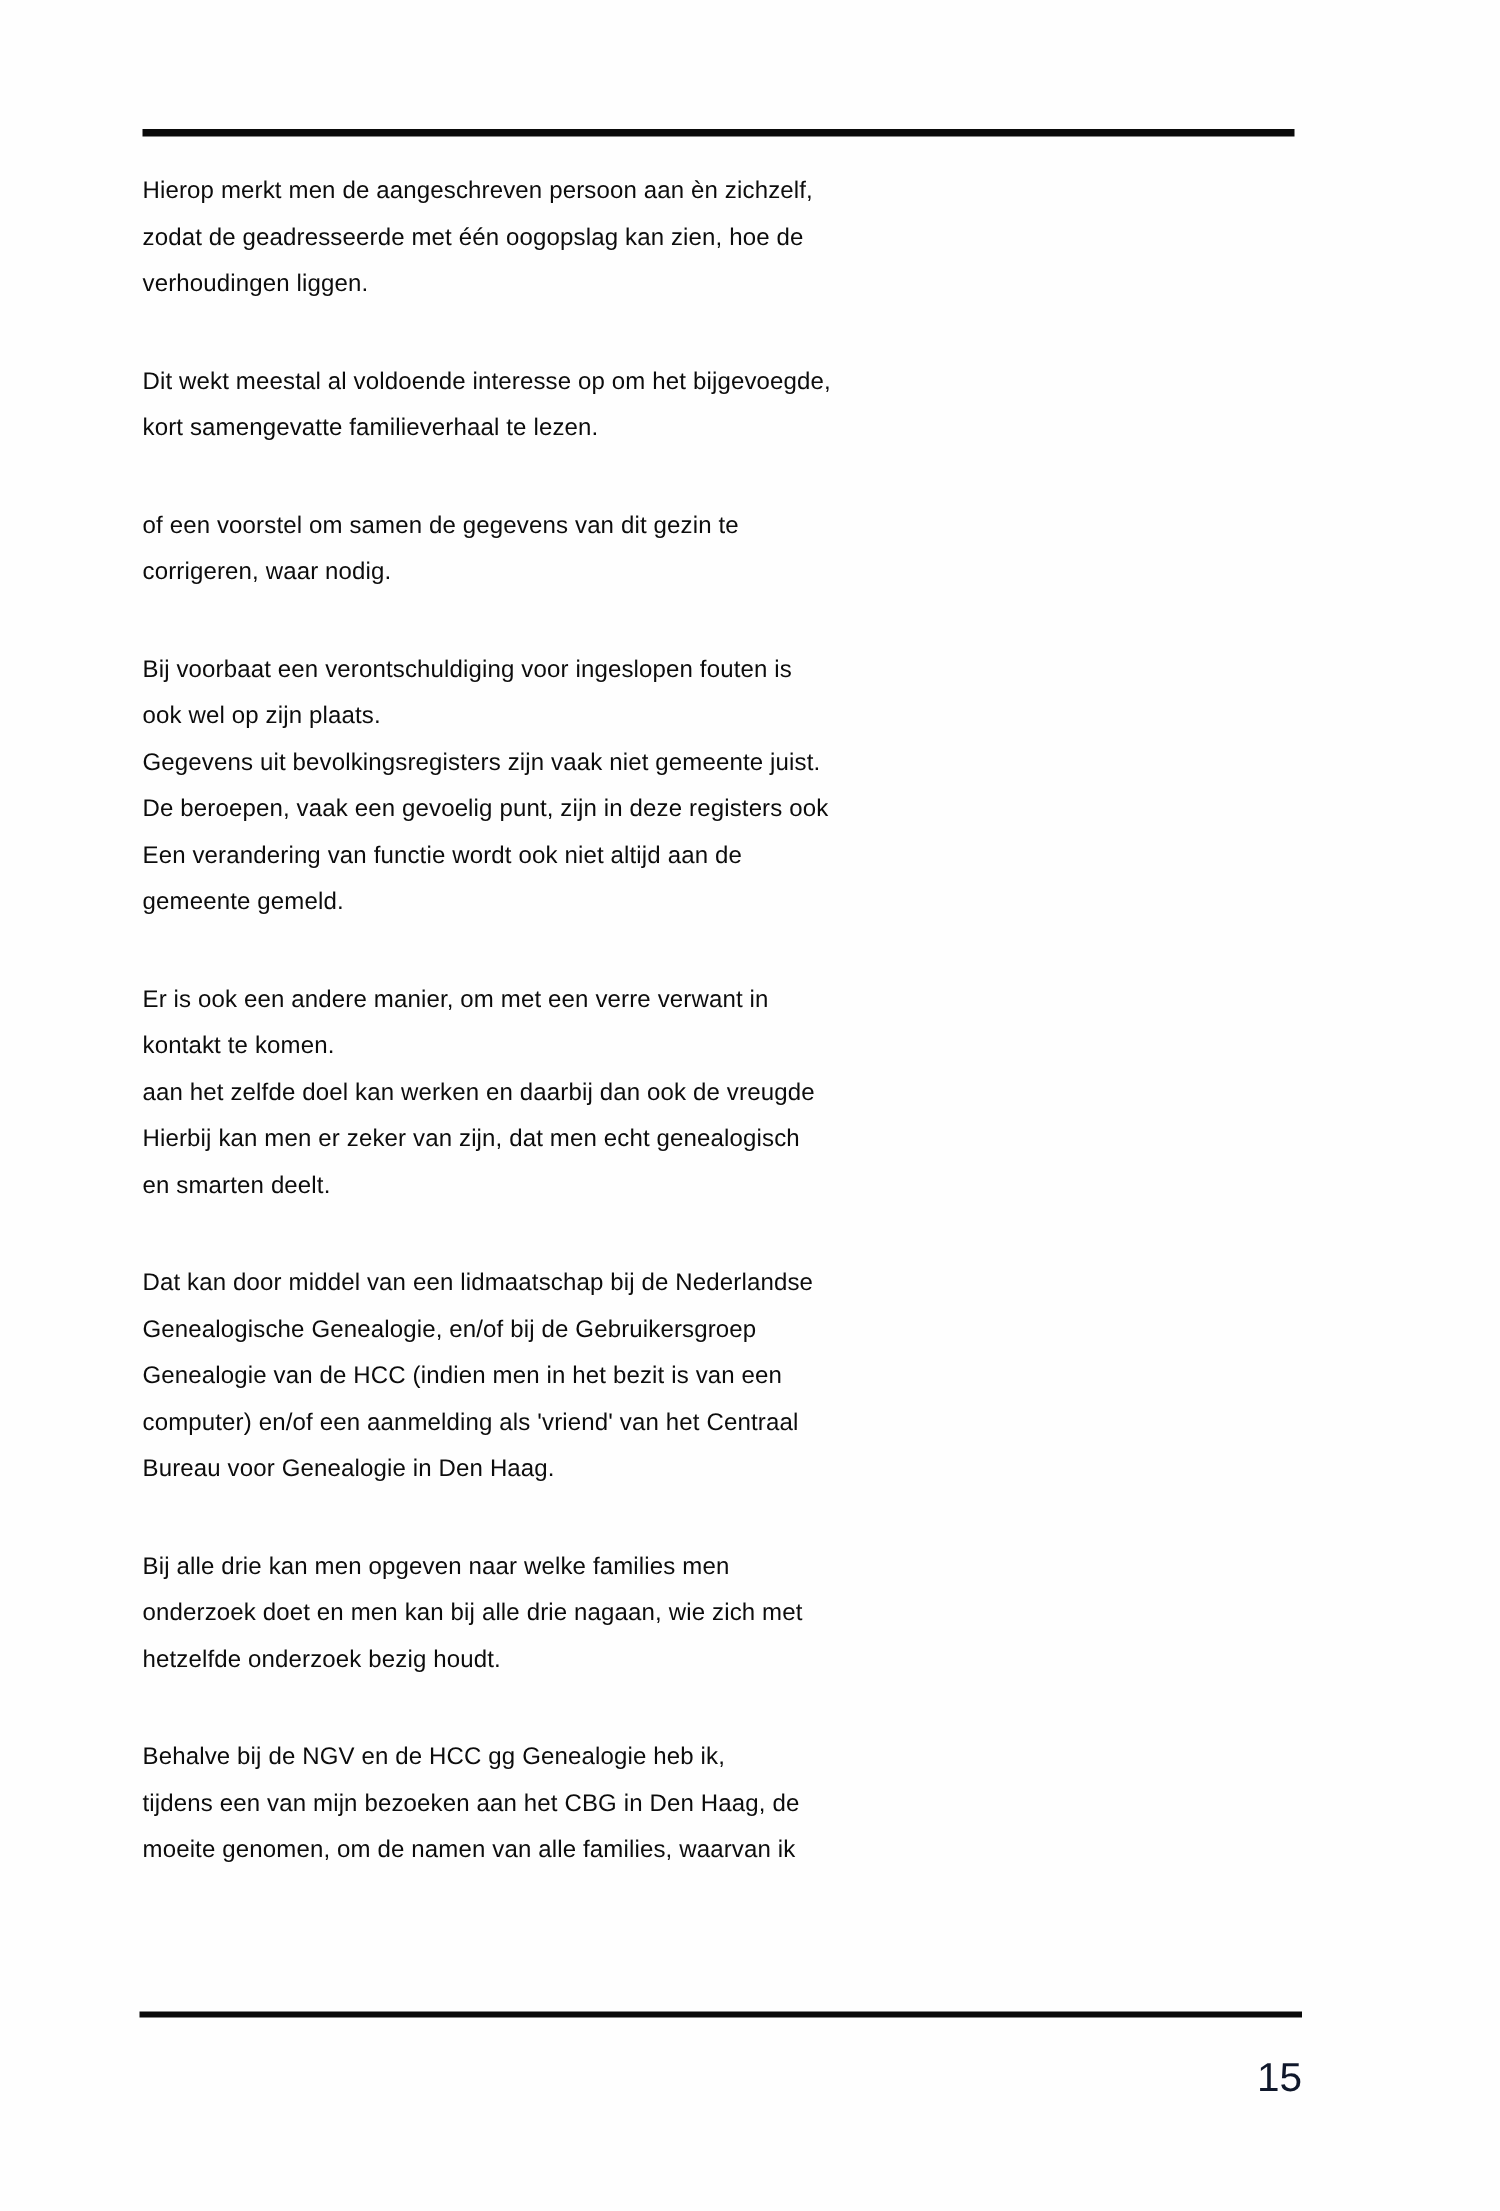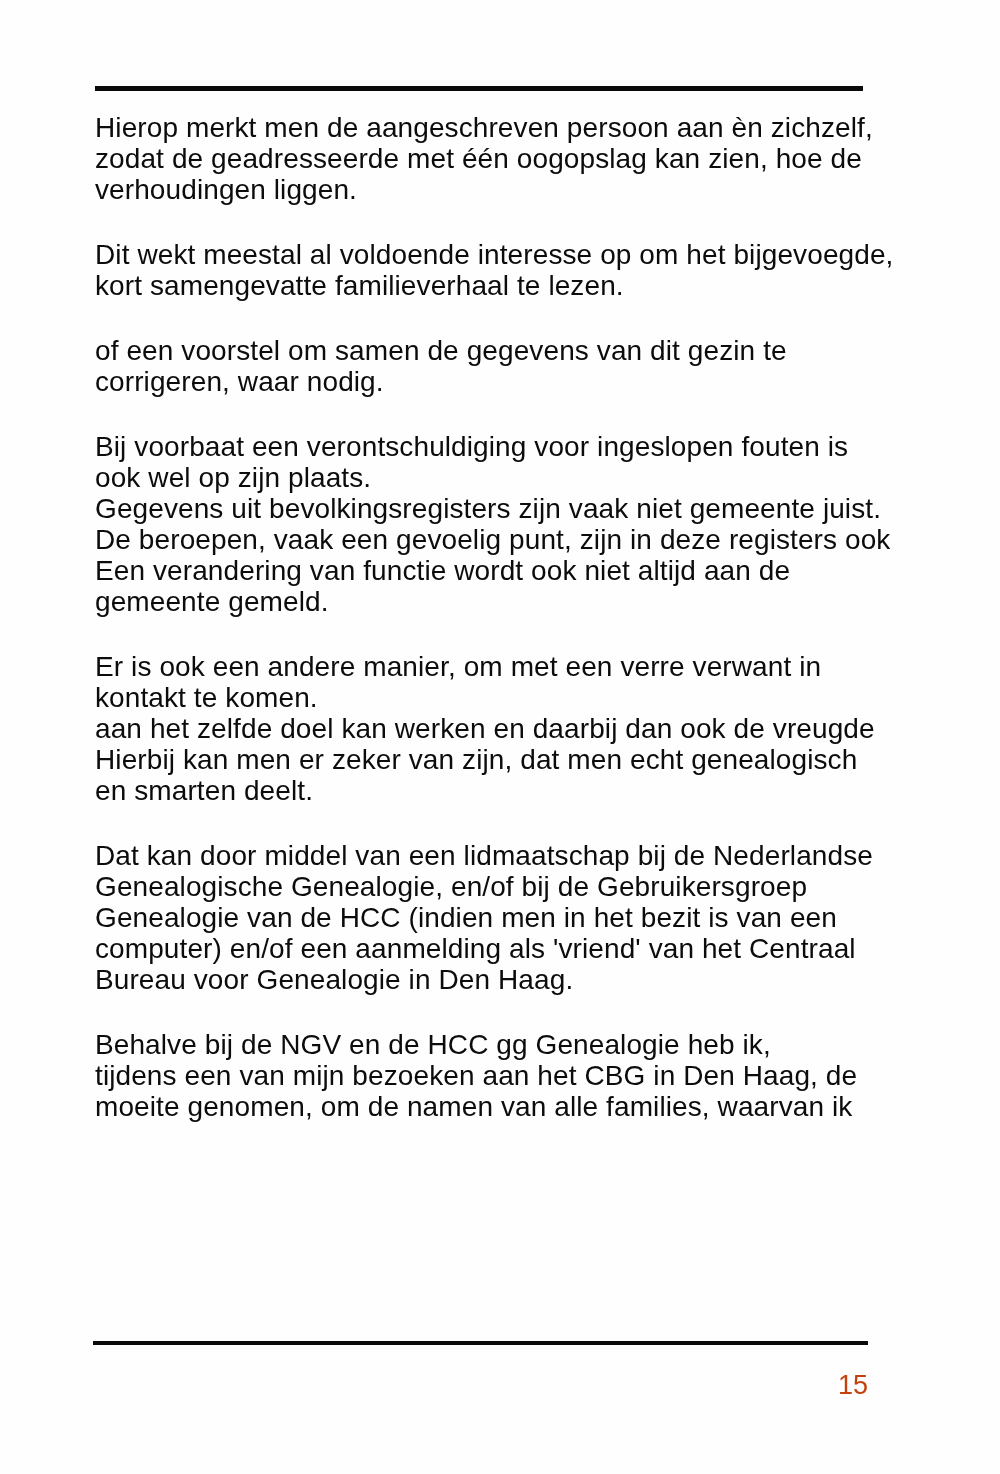"Hierop merkt men de aangeschreven" .line { font-size: 28px -> 16px }
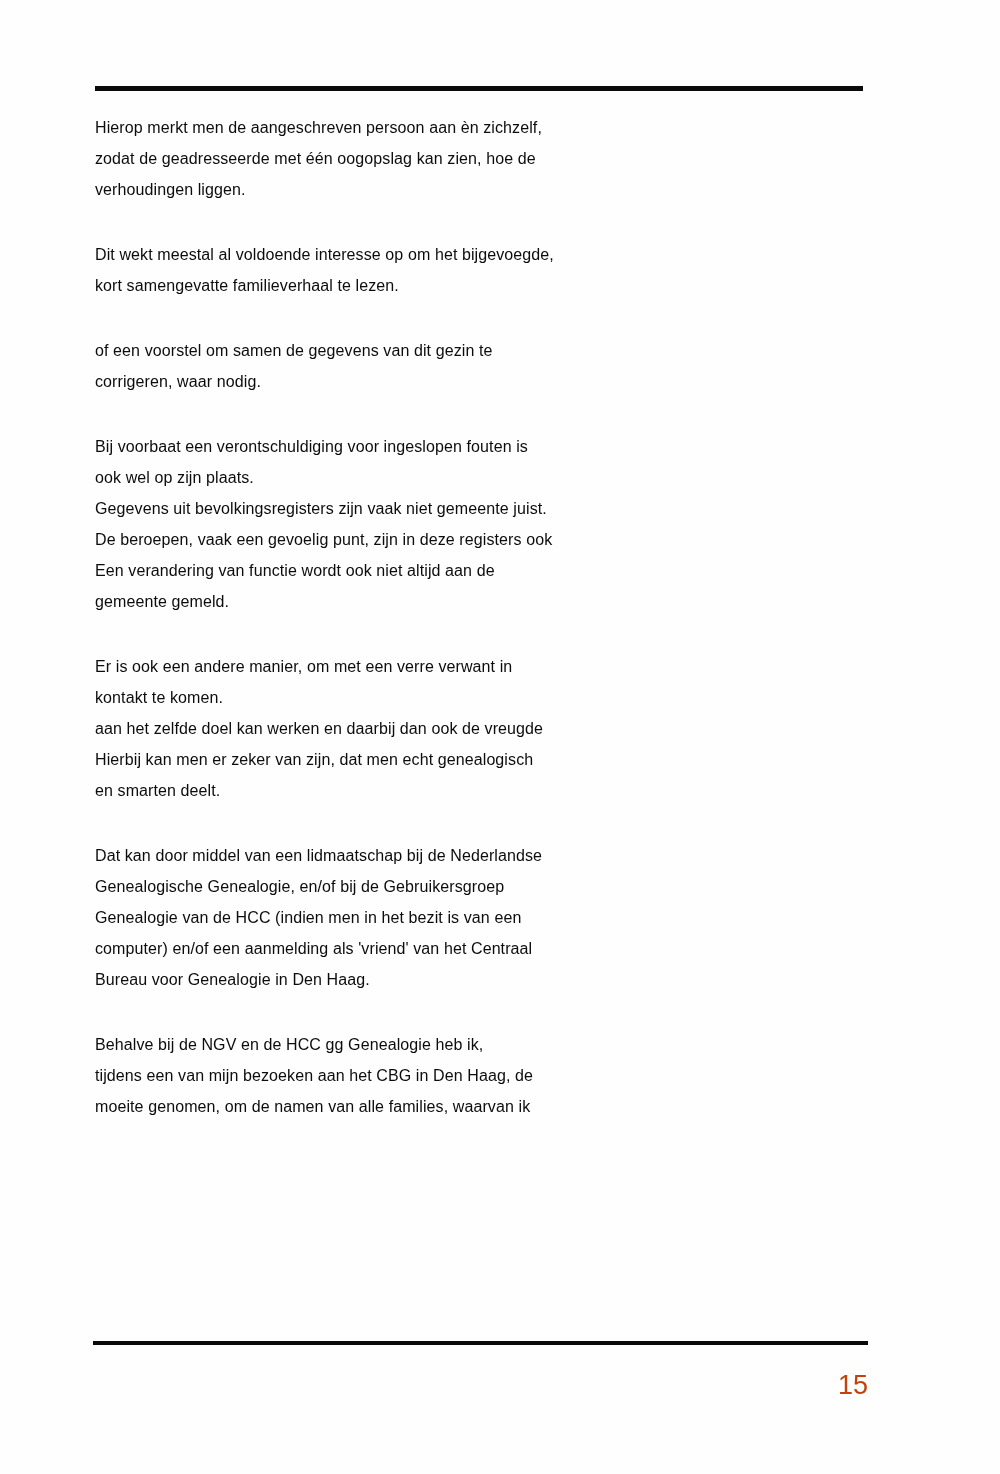"Bij alle drie kan men" div.para { html: none -> <div> <div>Bij alle drie kan men opgeven naar welke families men</div> <div>onderzoek doet en men kan bij alle drie nagaan, wie zich met</div> <div>hetzelfde onderzoek bezig houdt.</div> </div> }
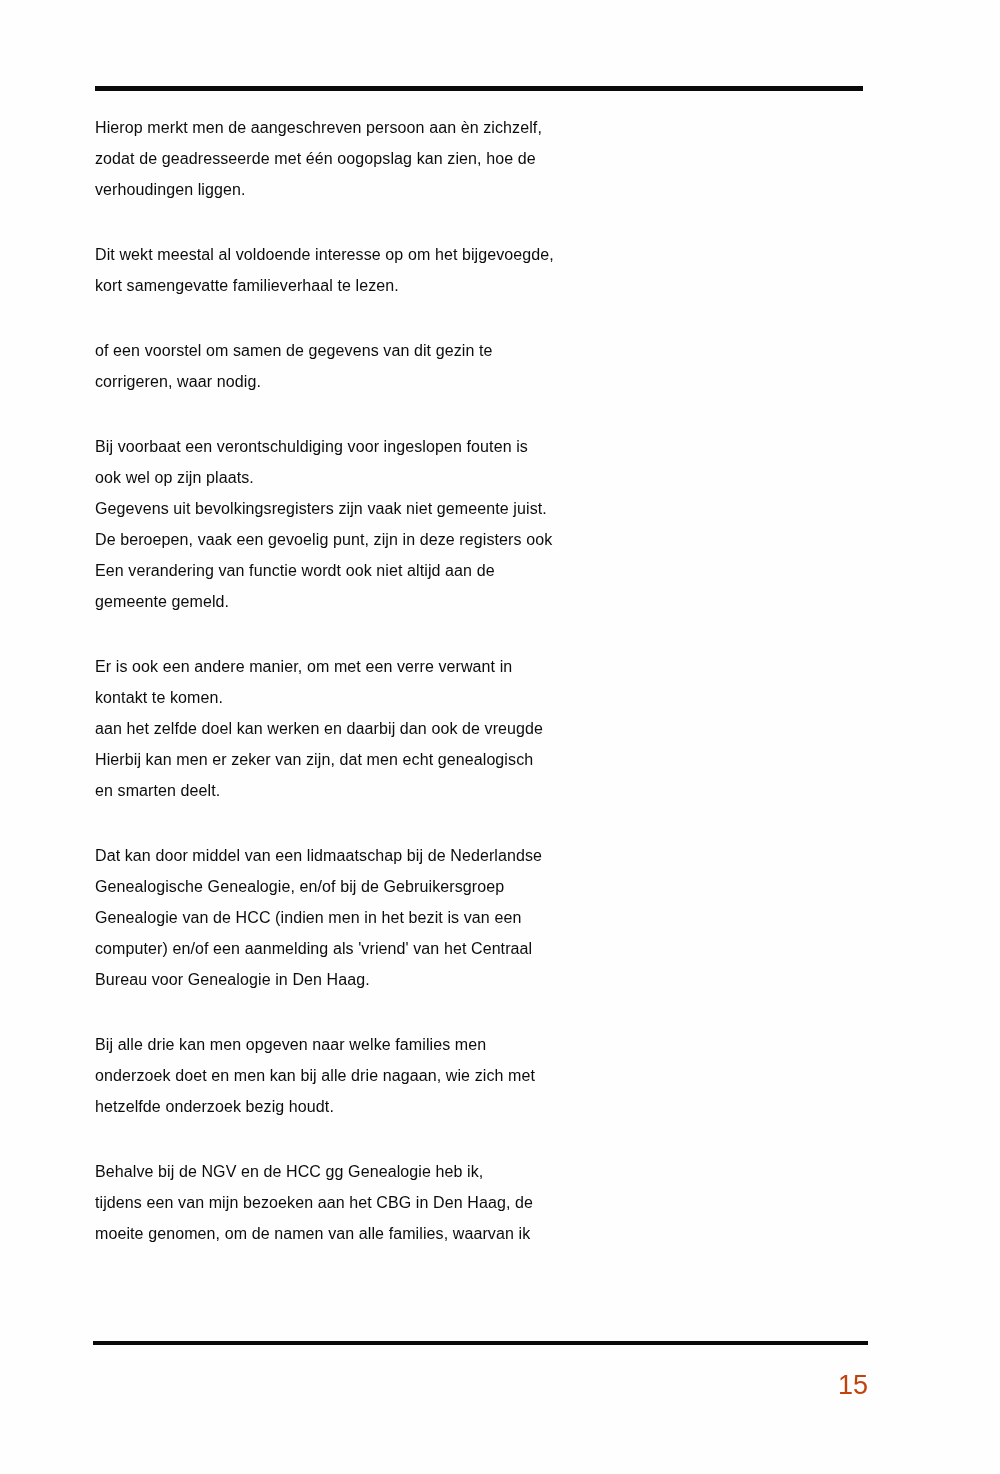"15" .page-number { color: #c2410c -> #0f172a }
